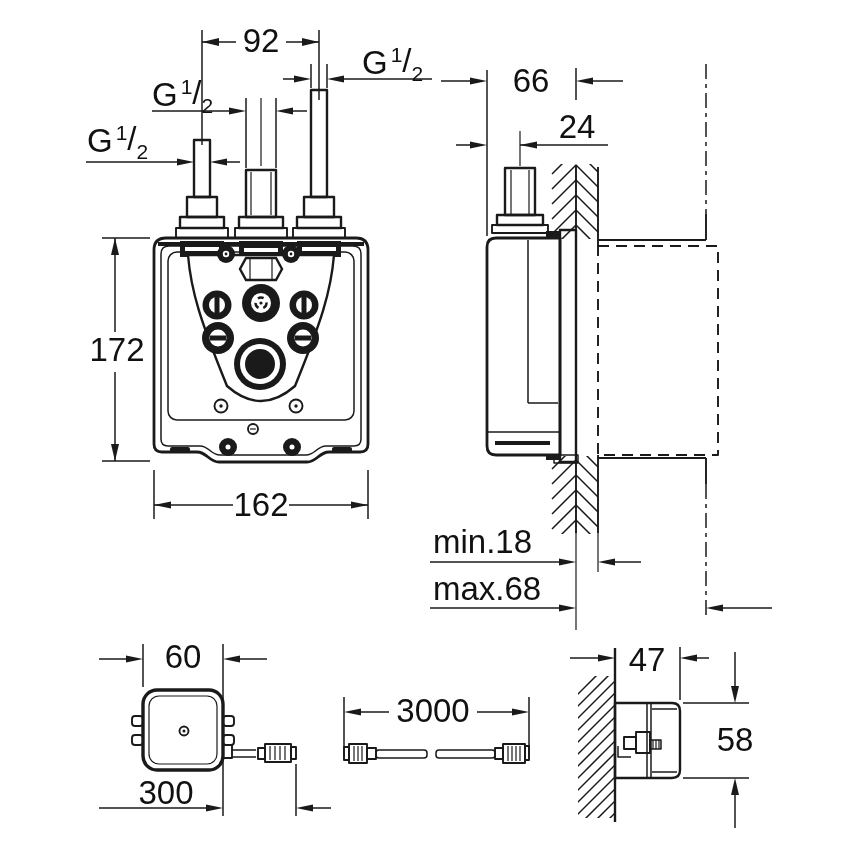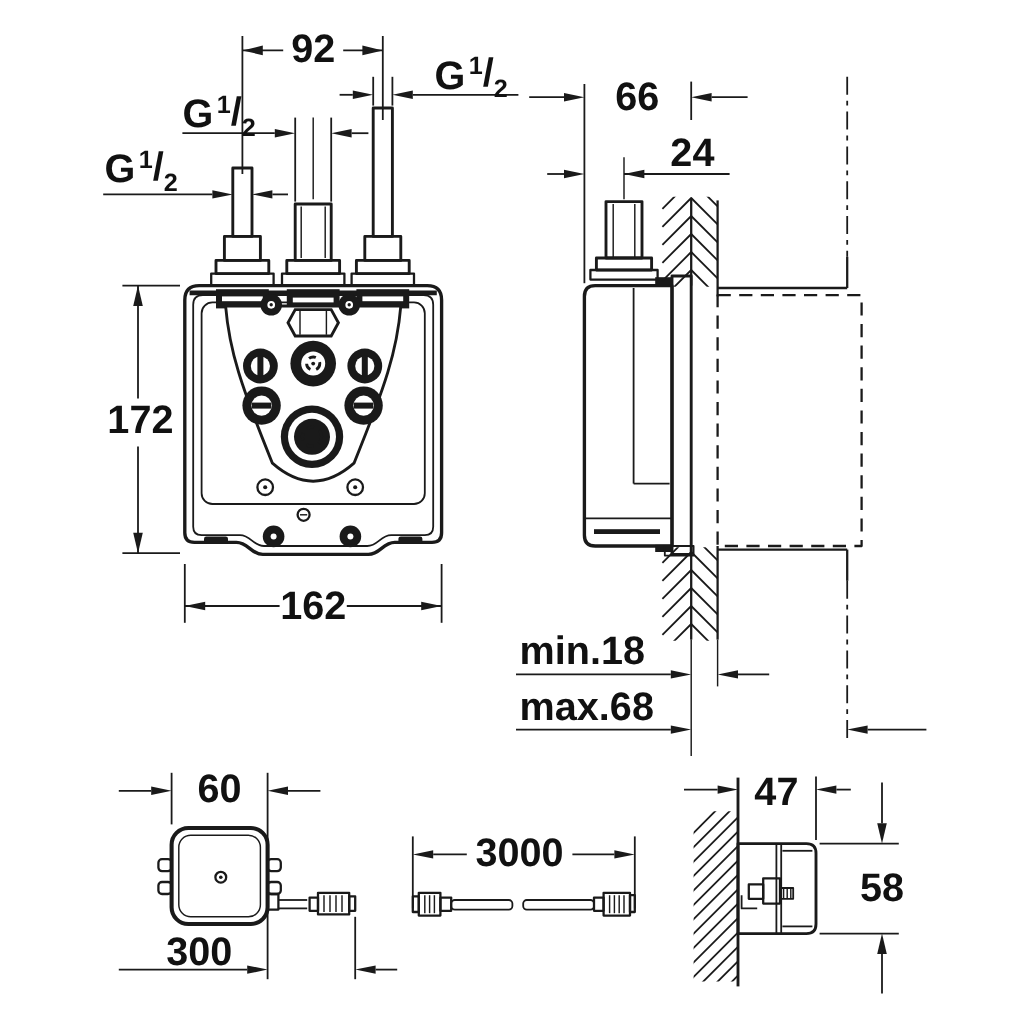"92" .stage { font-weight: bold -> none }
